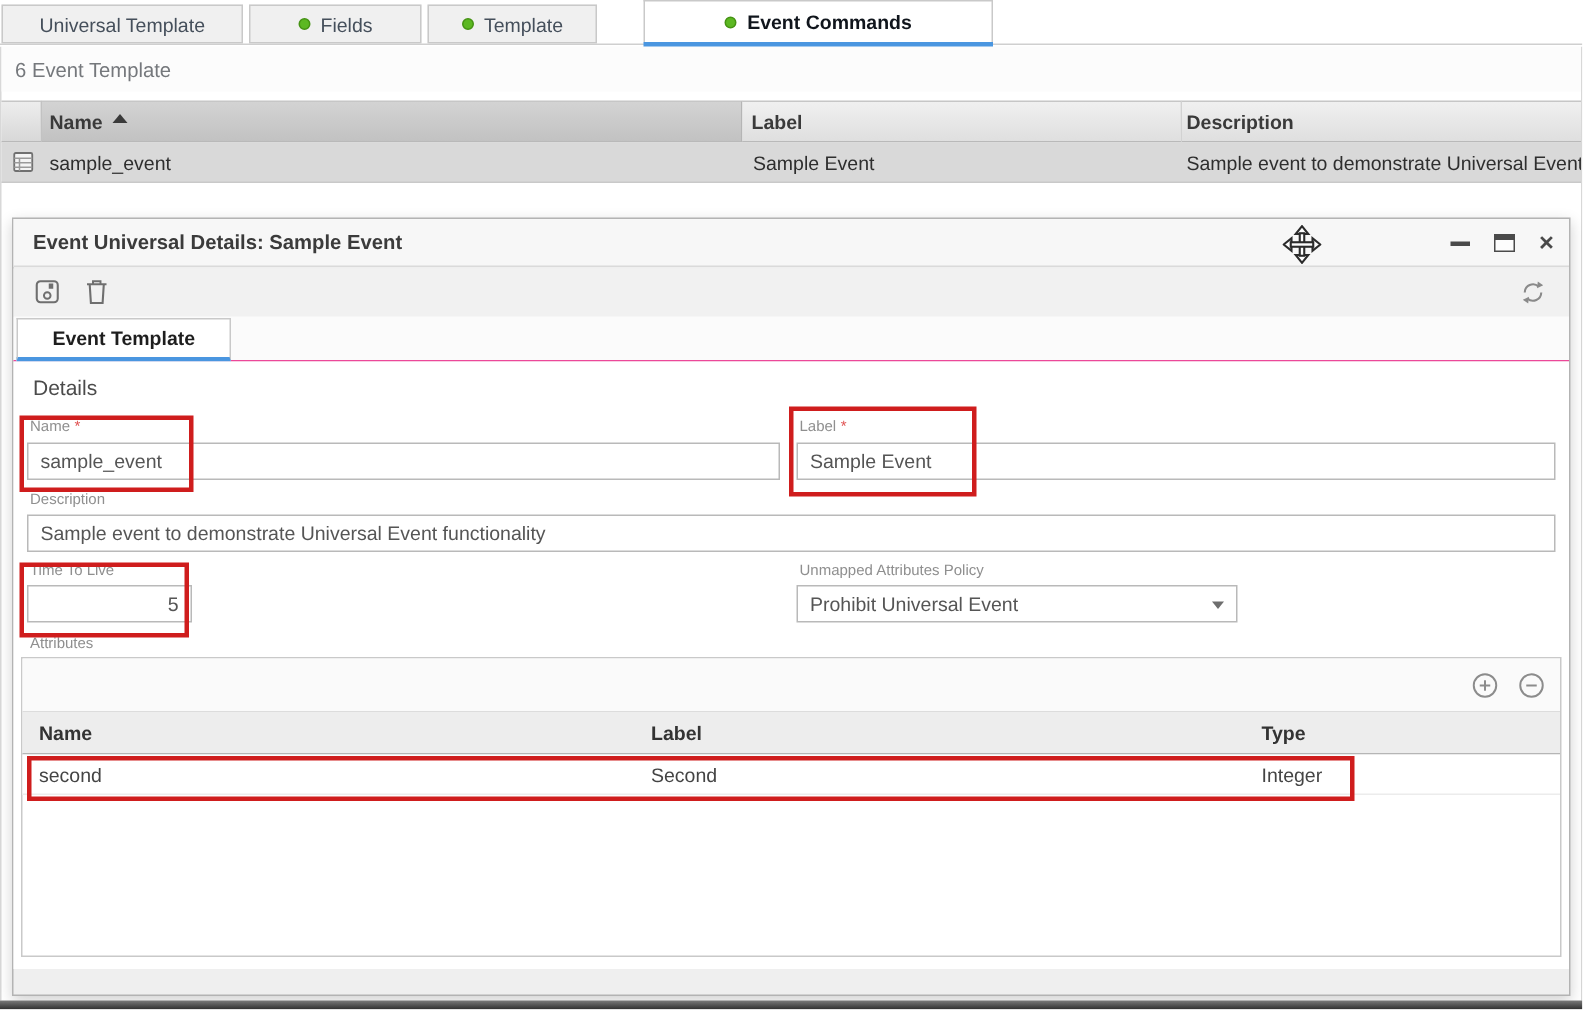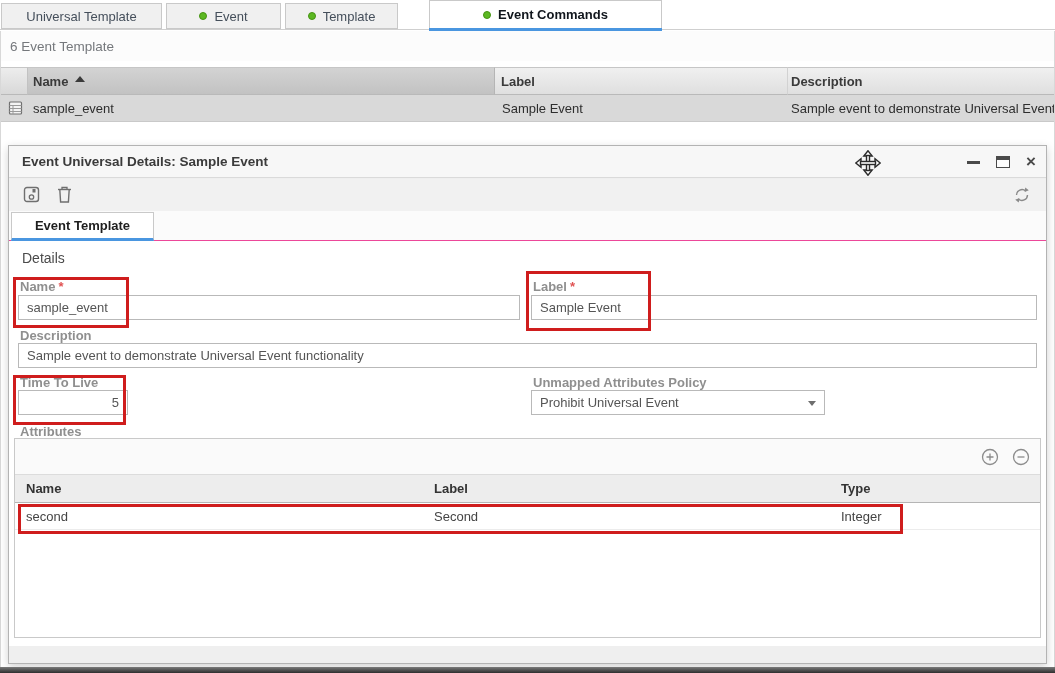"Event" span { text: Event -> Fields }
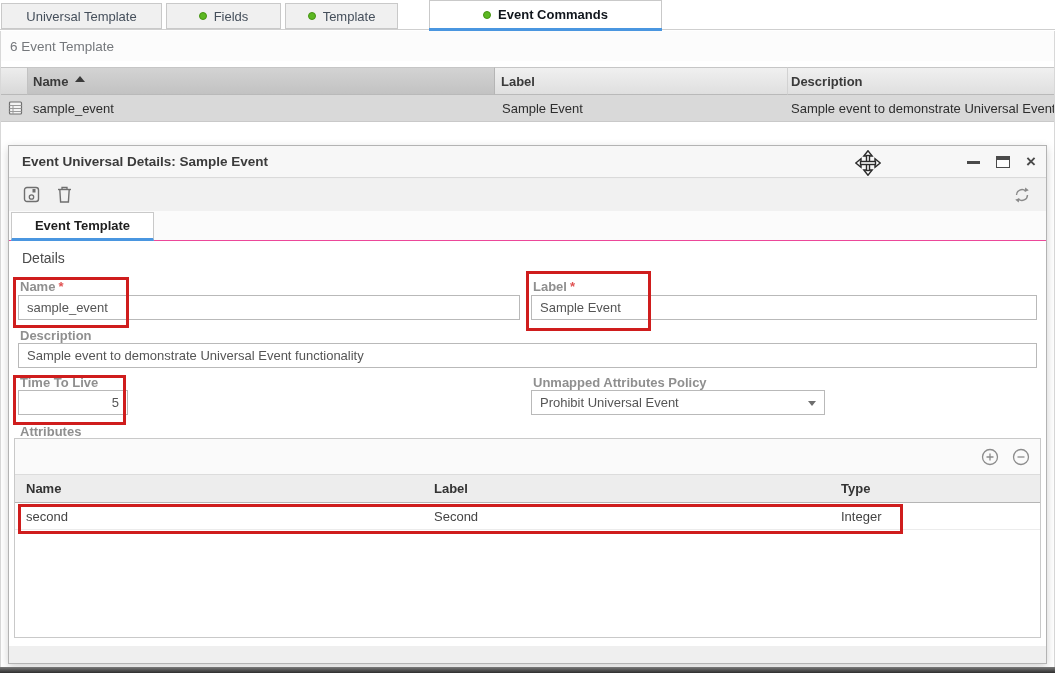"Name *" .flabel { font-size: 13px -> 10px; font-weight: bold -> none }
